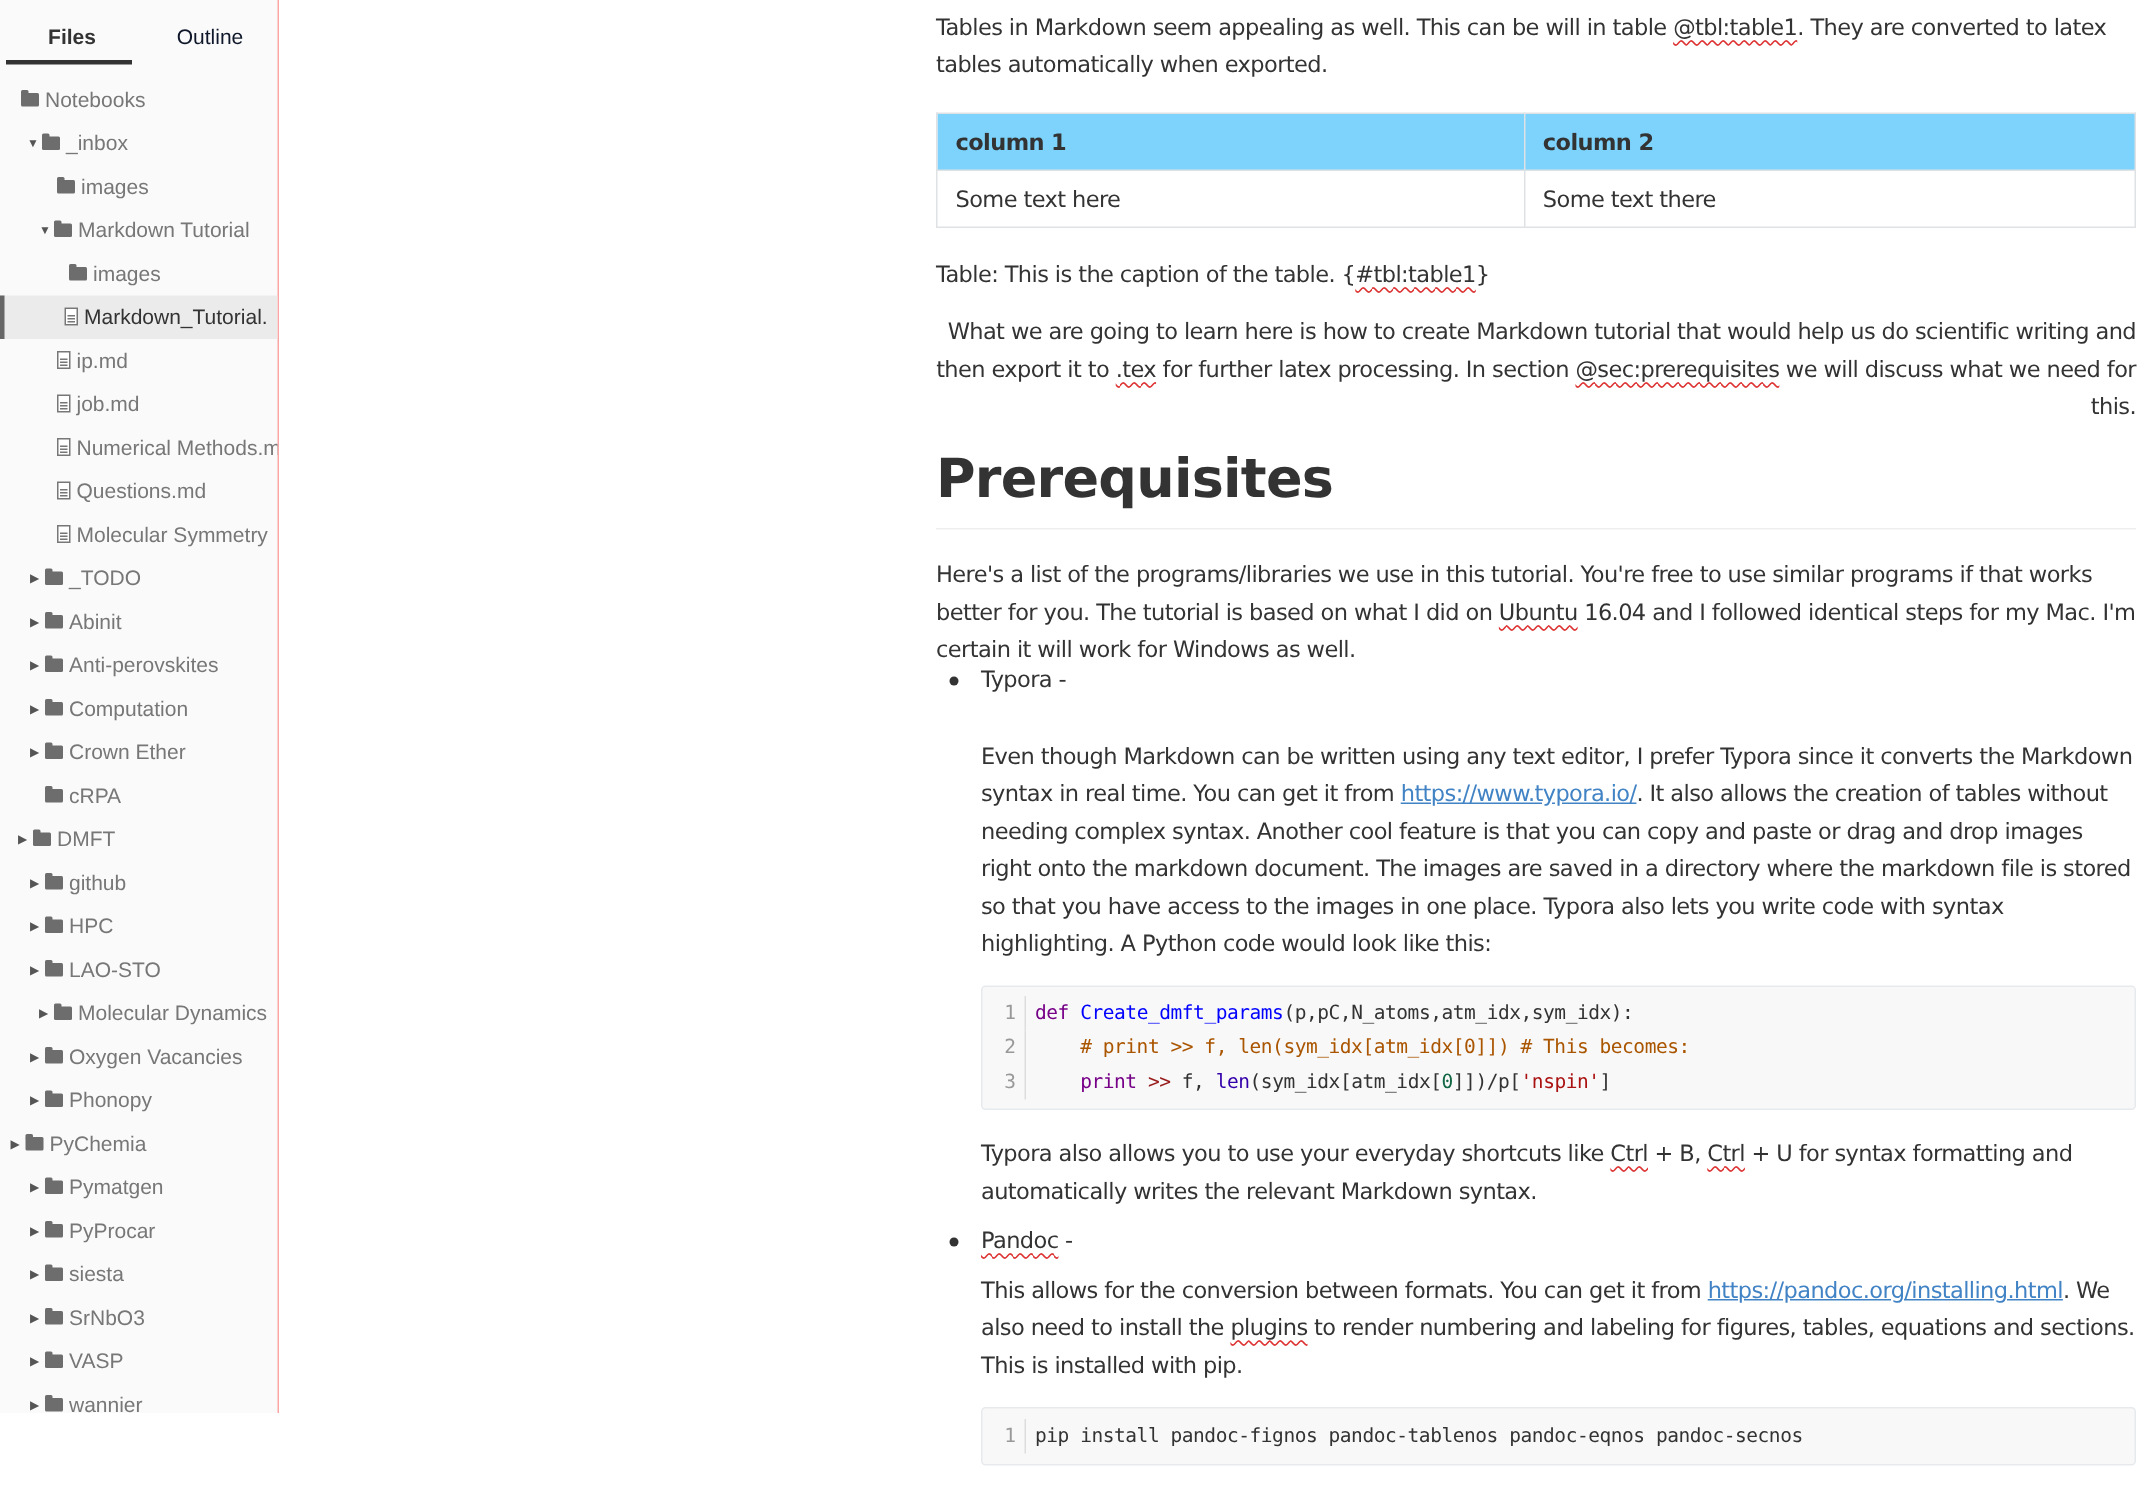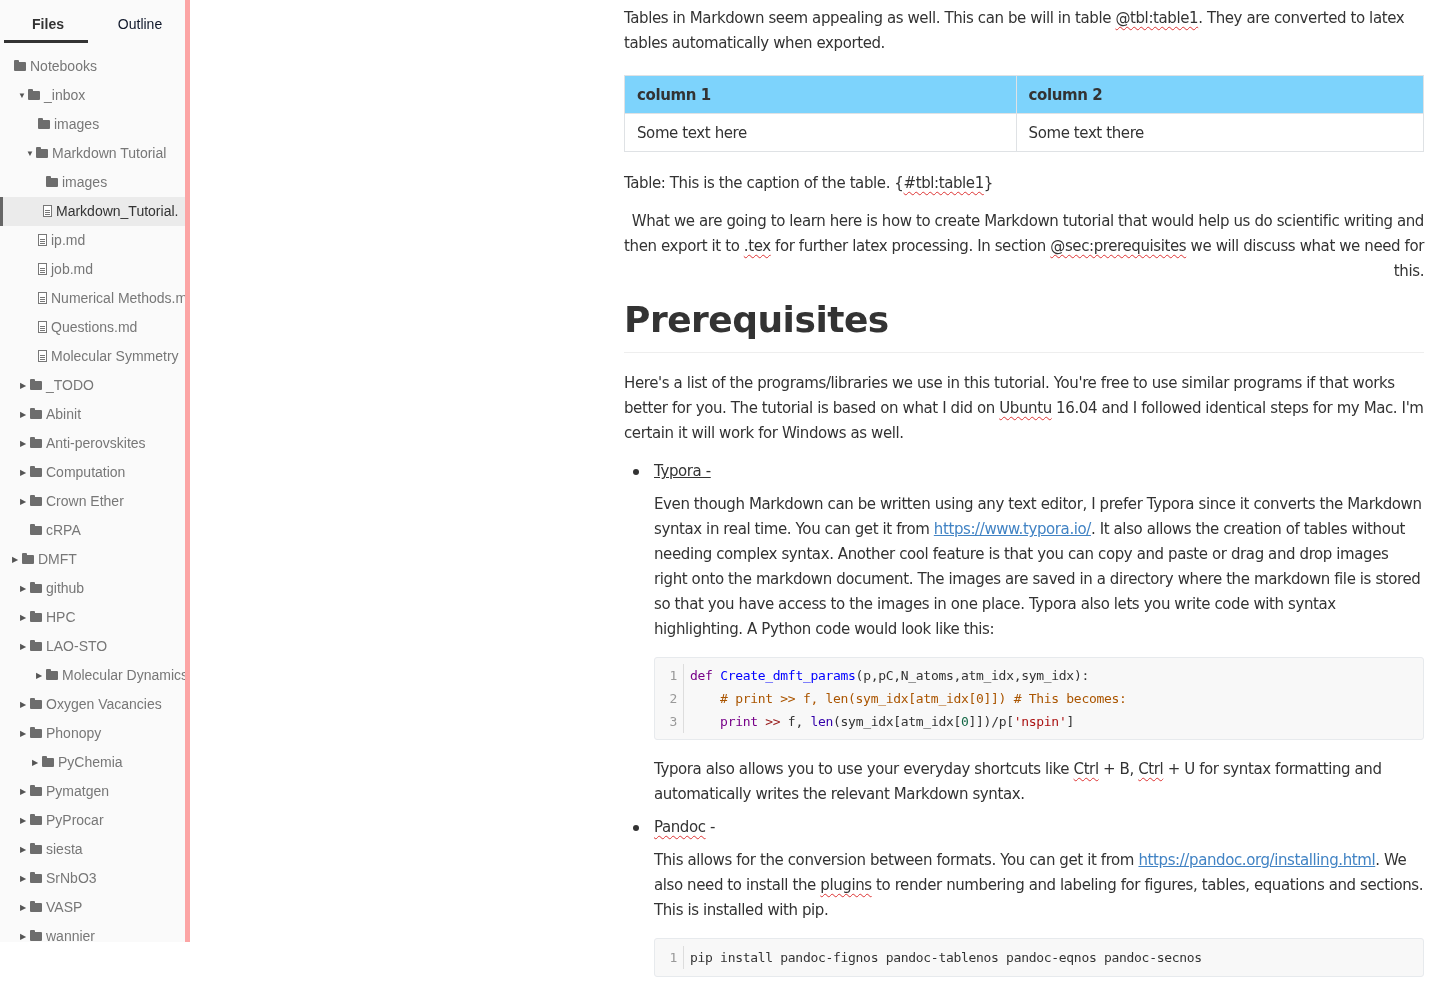"Files" .sidebar { border-right: 5px solid #fca5a5 -> 1px solid #fca5a5 }
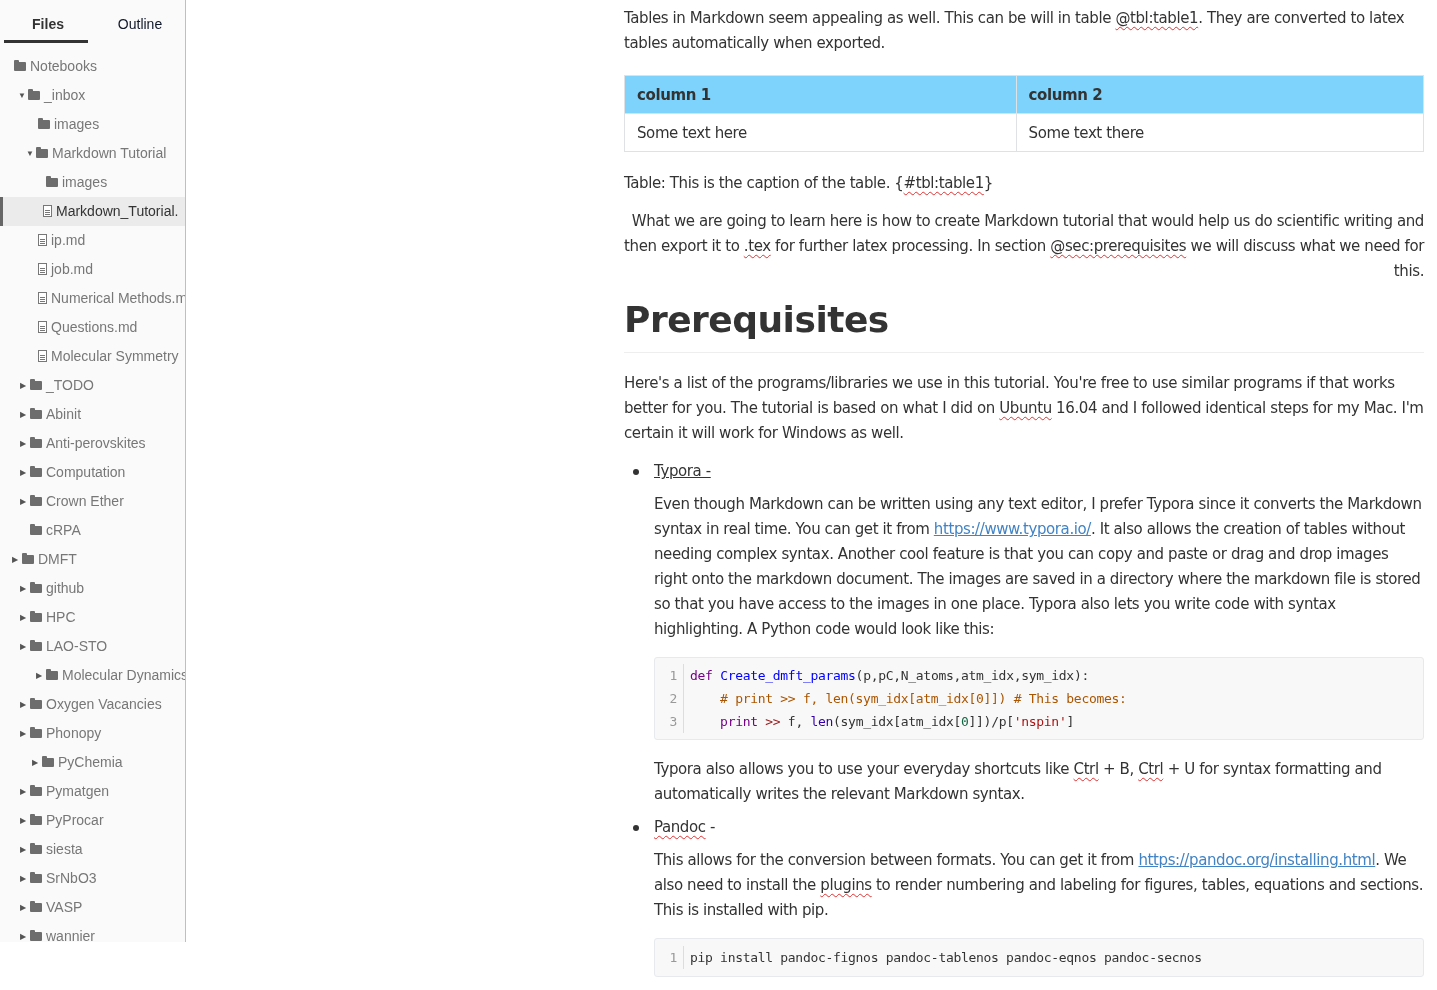"Typora -" div.li { text-decoration: underline -> none; top: 459px -> 441px }
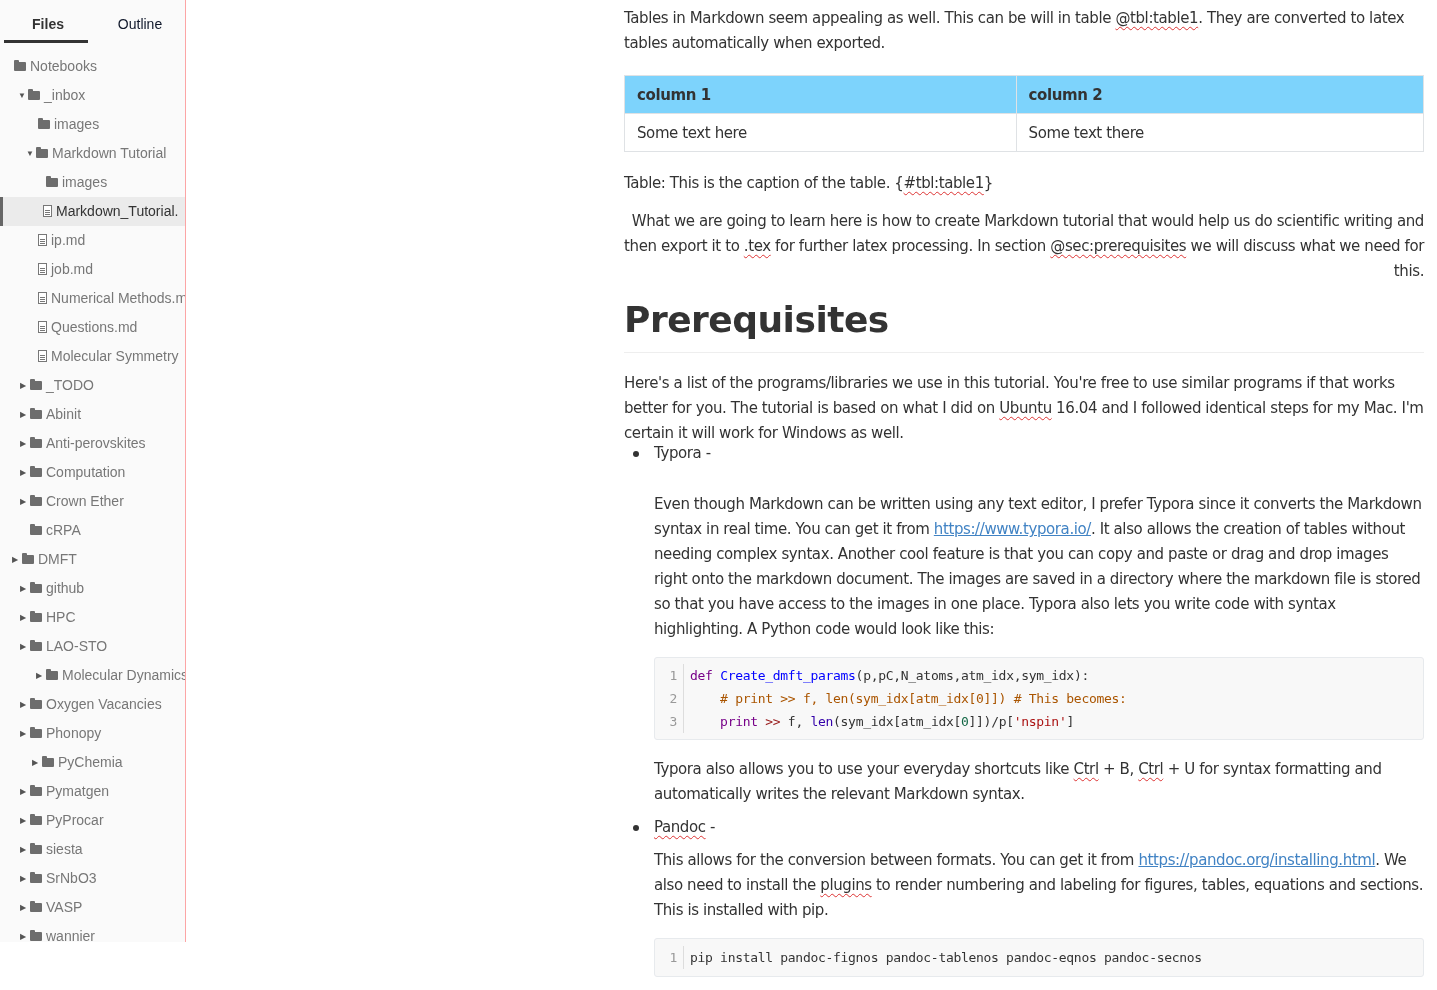"▶ Molecular Dynamics" div.node { padding-left: 36px -> 26px }
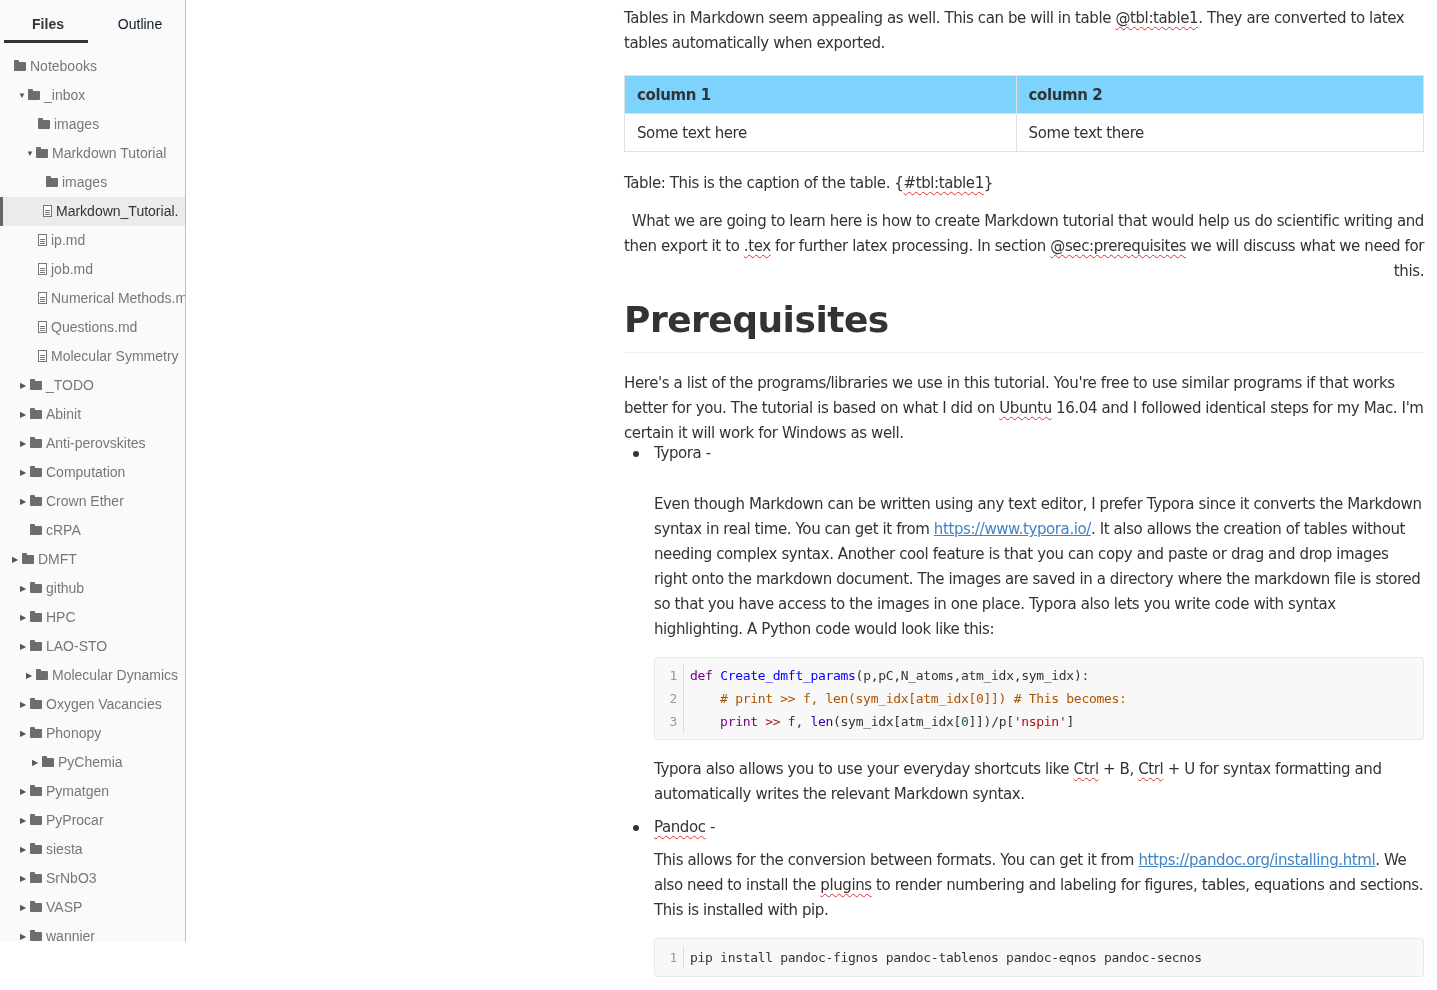"▶ PyChemia" div.node { padding-left: 32px -> 7px }
